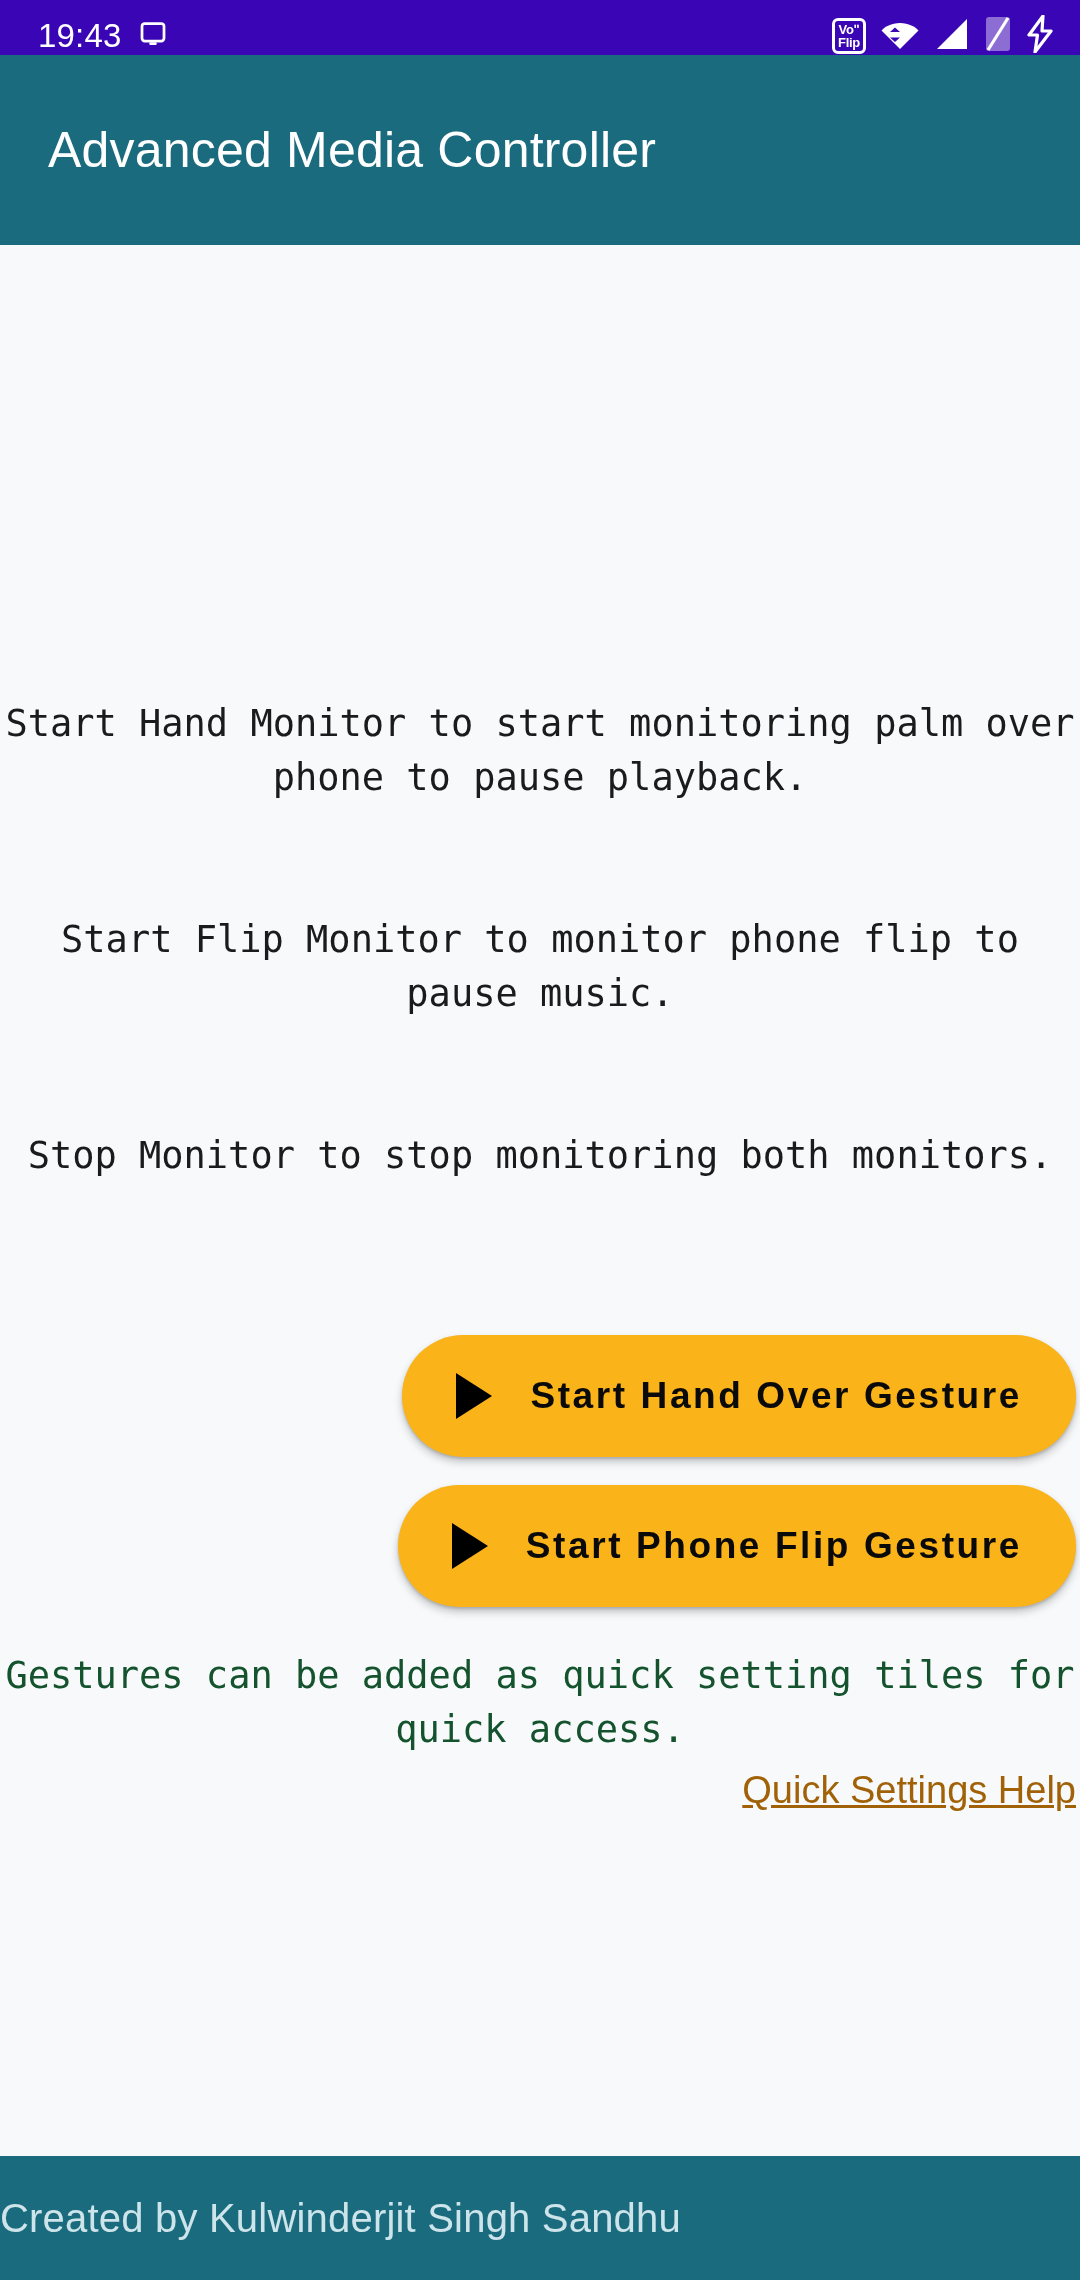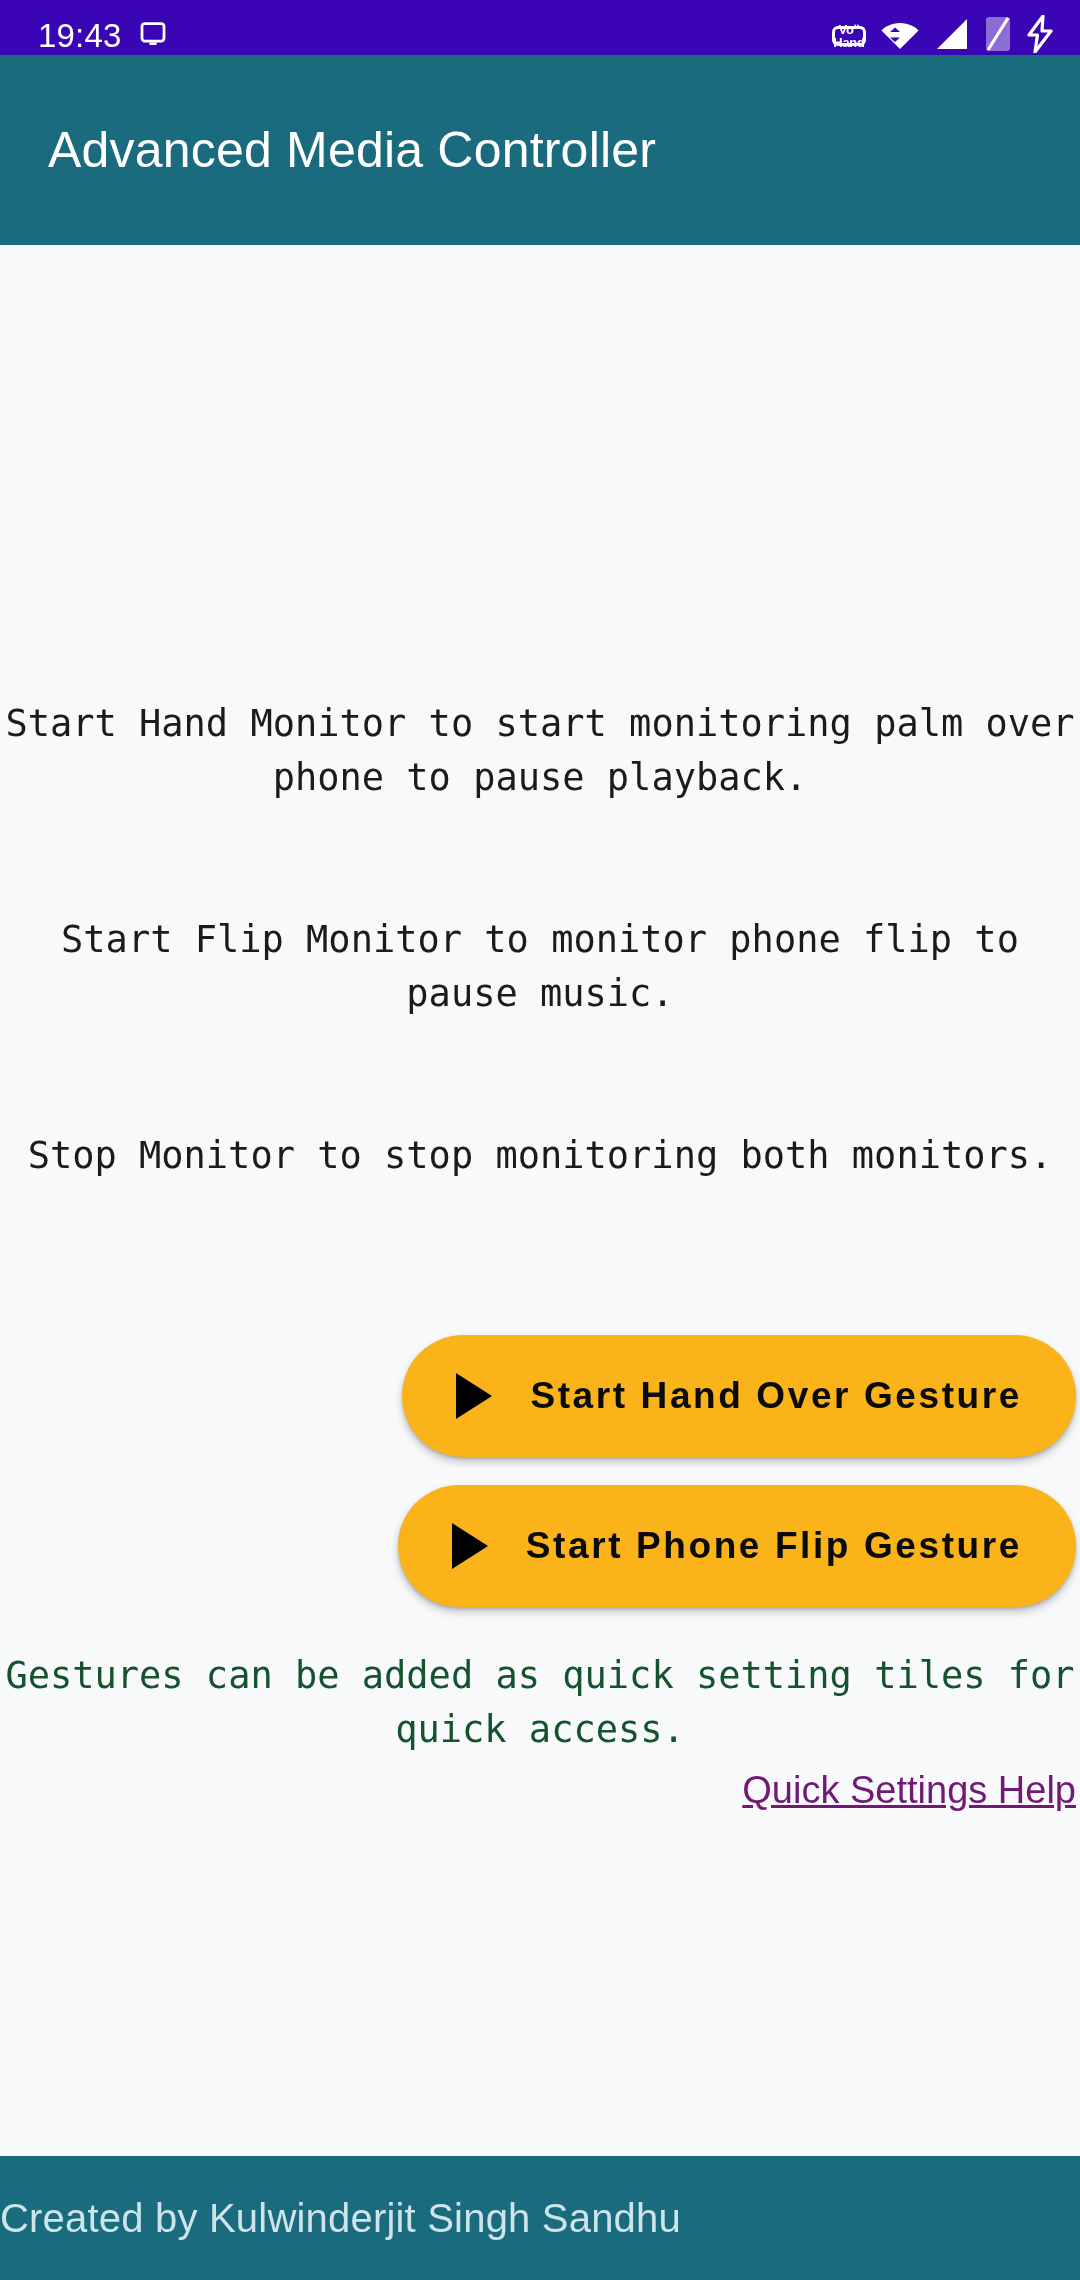"Voʺ" .vowifi-badge { height: 20px -> 36px }
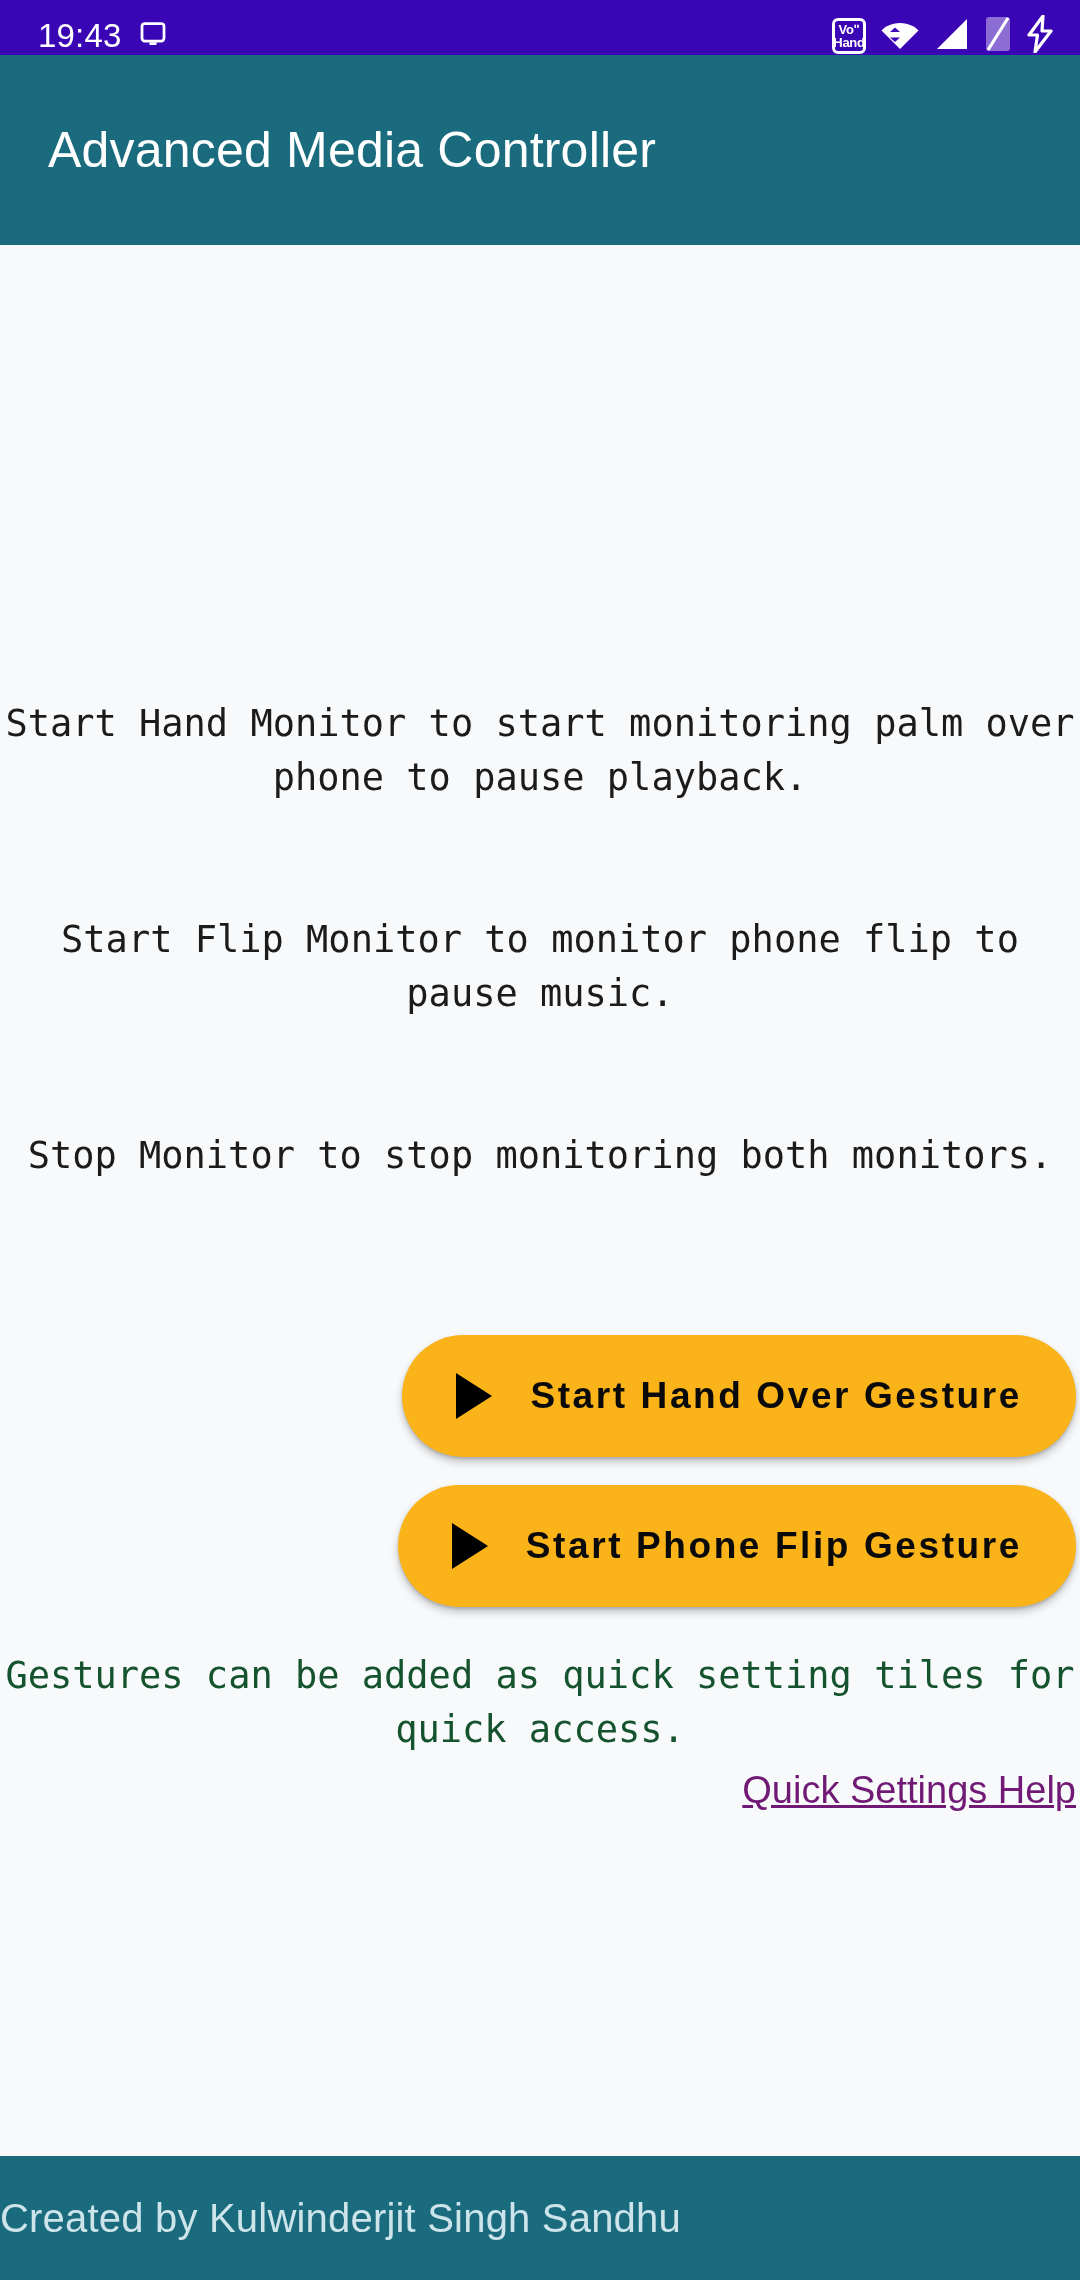"Hand" span { text: Hand -> Flip }
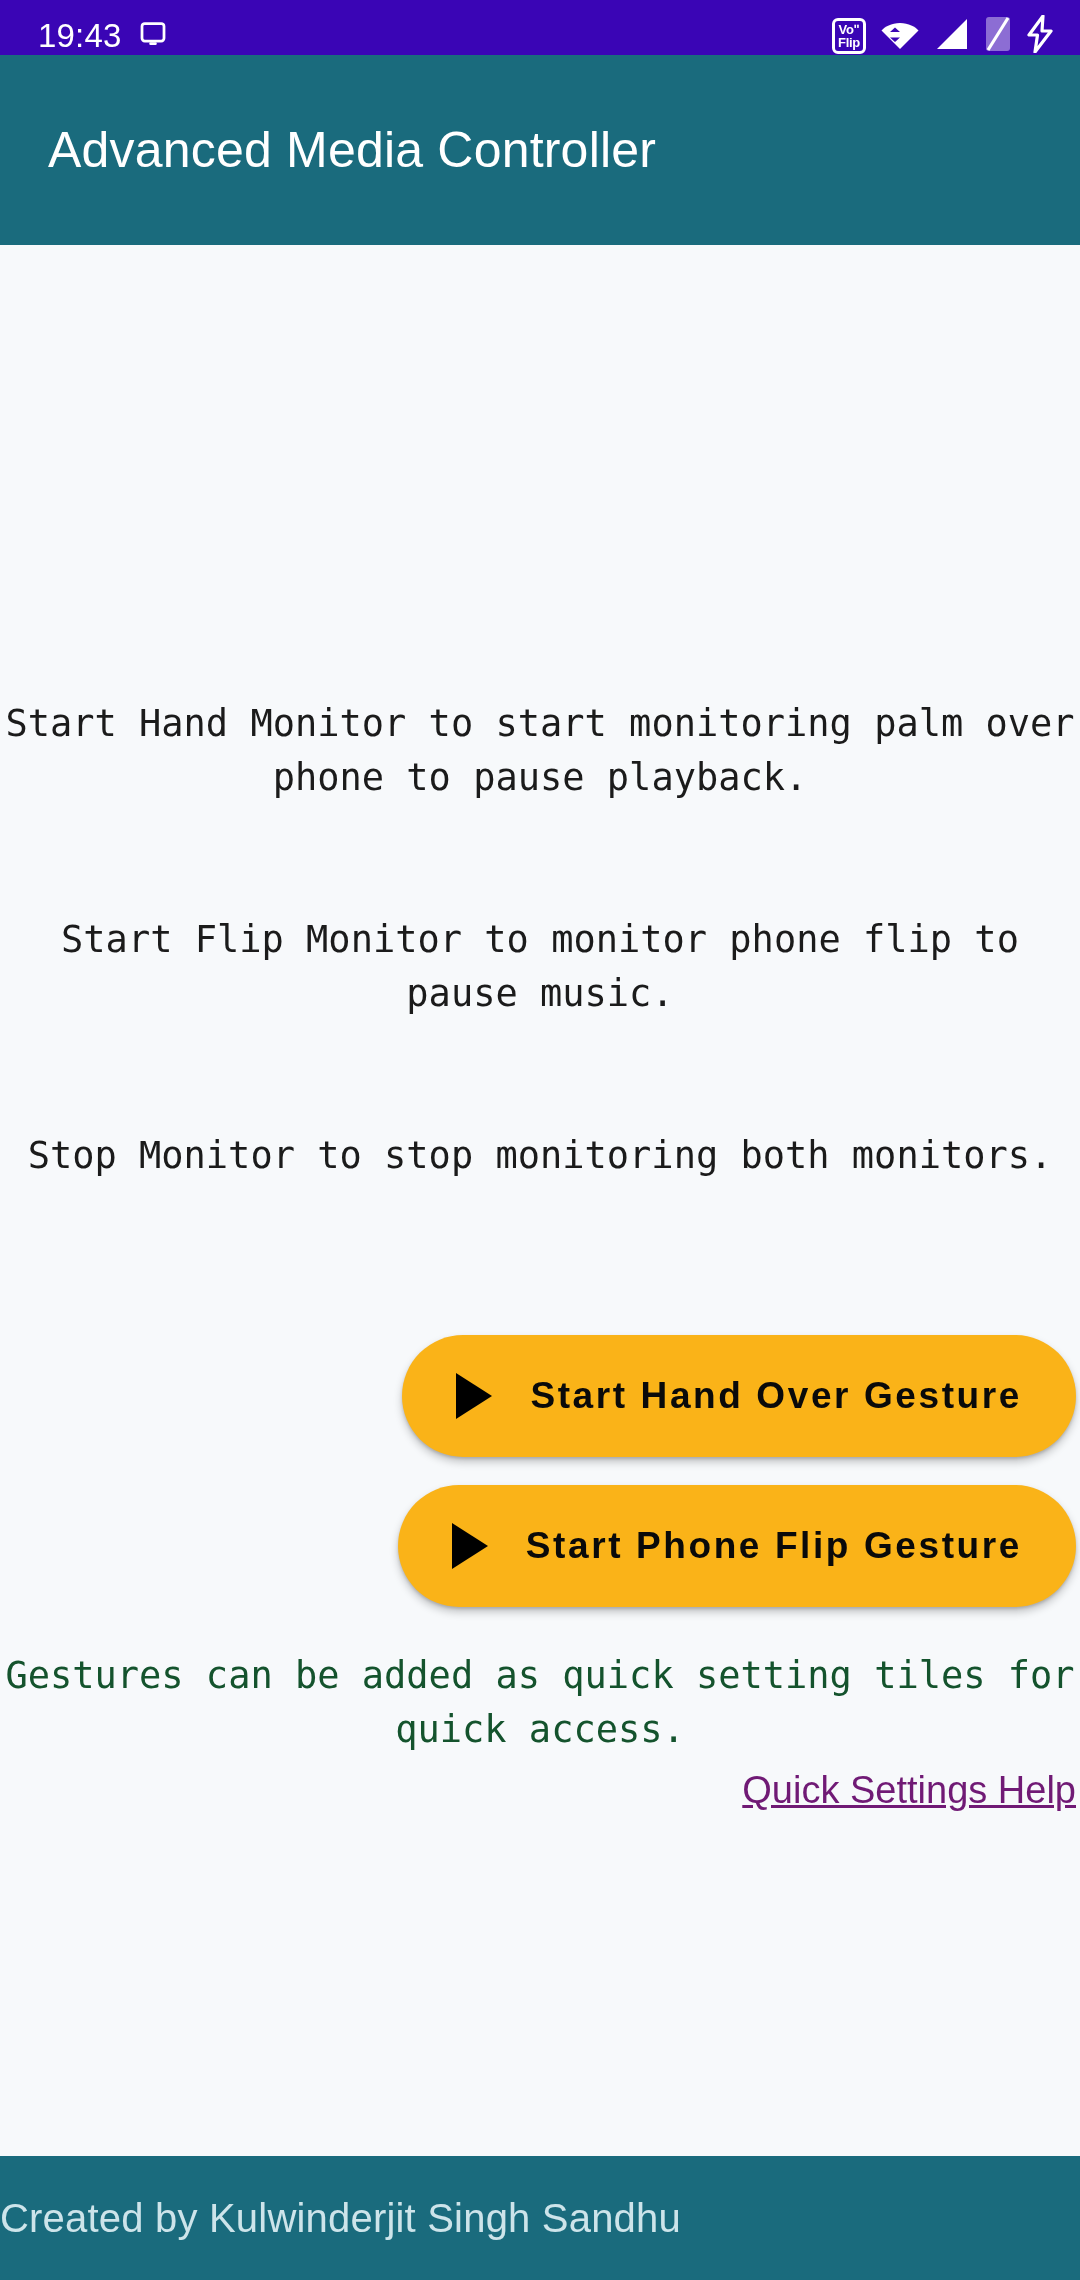"Quick Settings Help" .help-link { color: #701a75 -> #a16207 }
